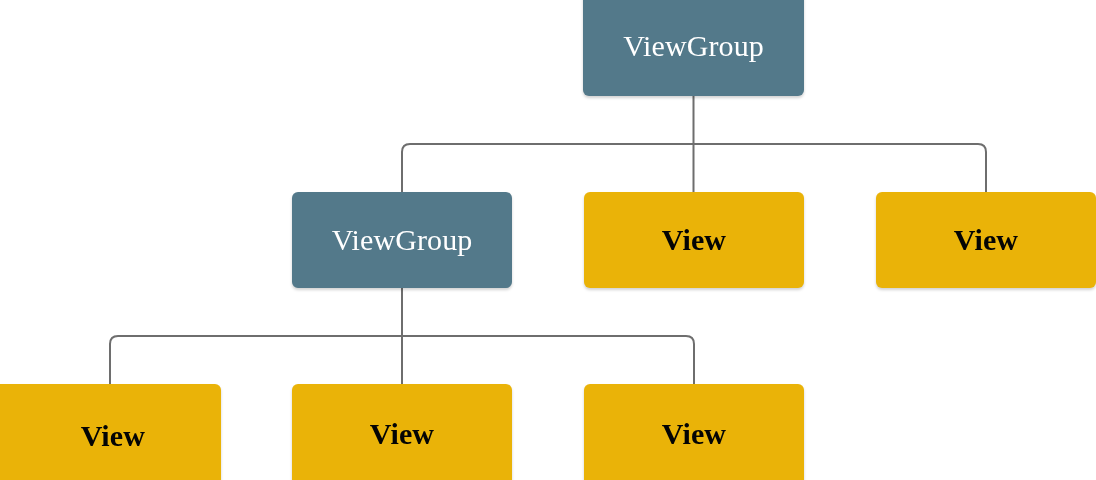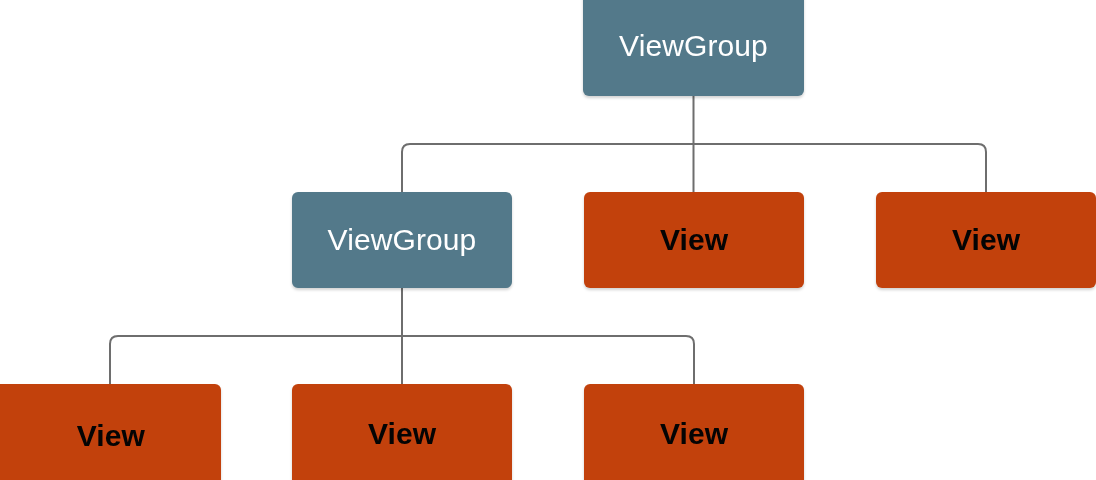"ViewGroup" #canvas { font-family: Liberation Sans, sans-serif -> Liberation Serif, serif }
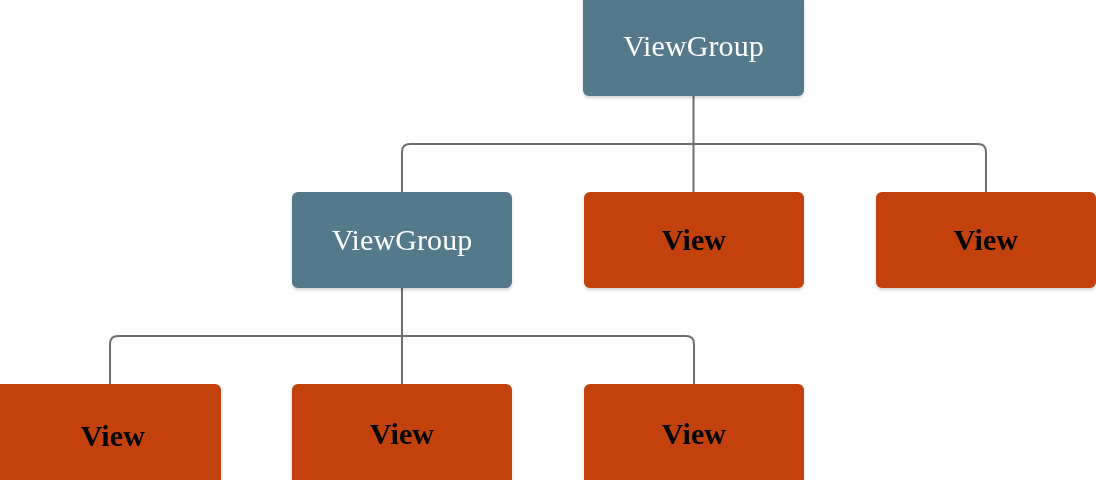"View" .node-view { background: #c2410c -> #eab308 }
